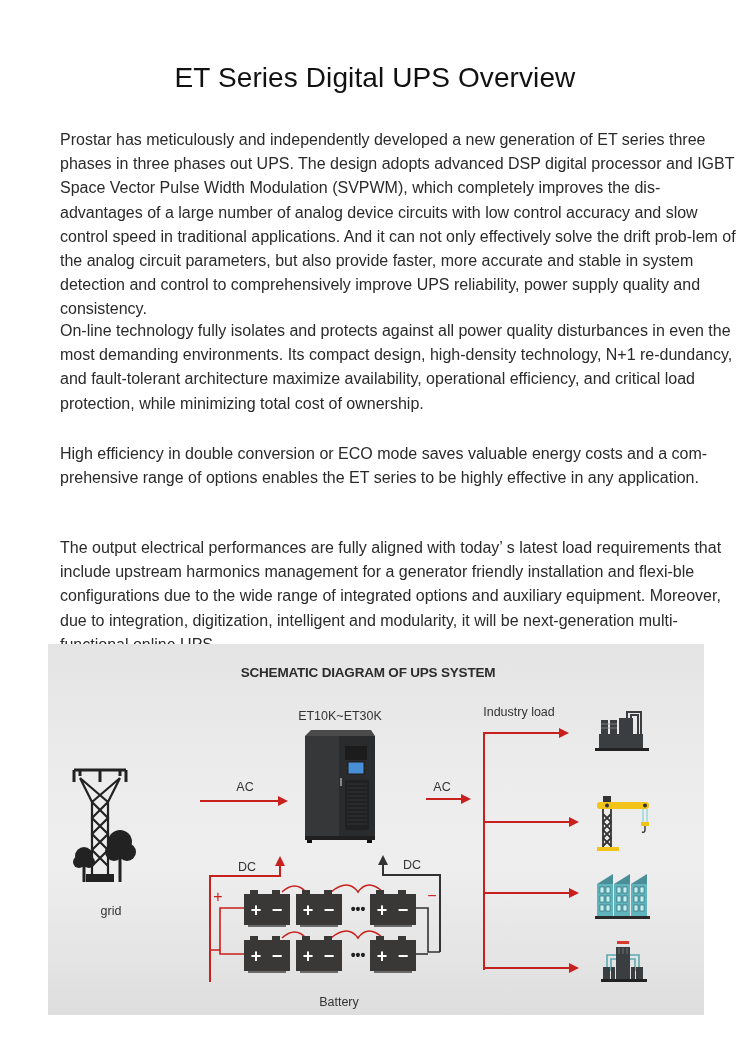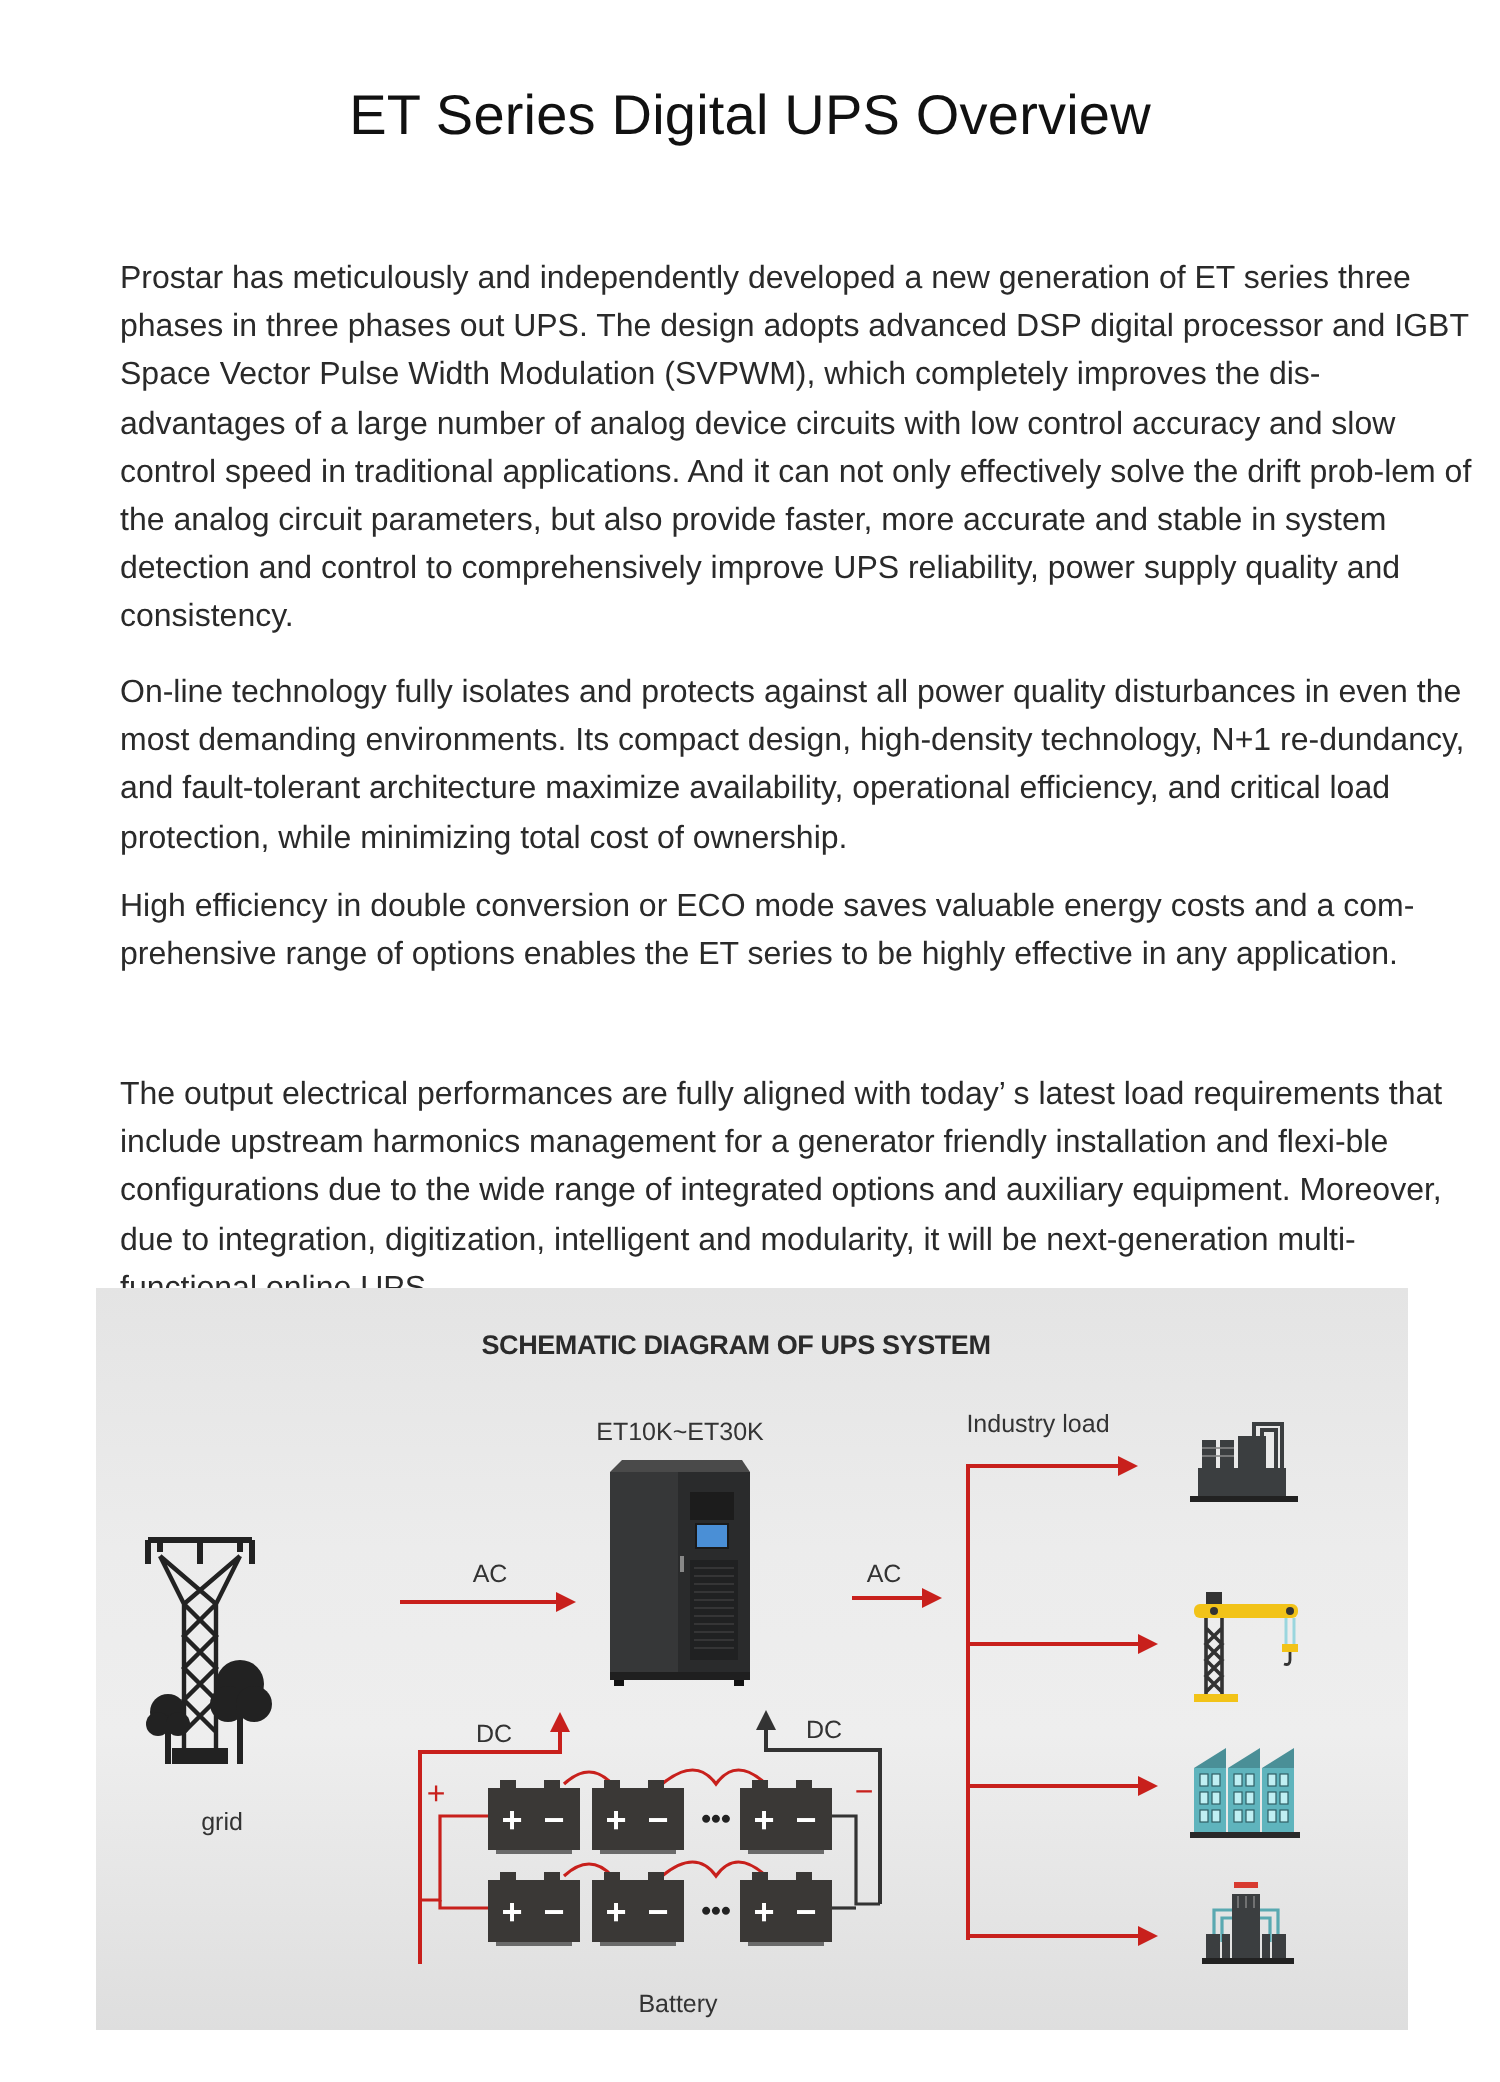"ET Series Digital UPS Overview" .title { top: 42px -> 62px }
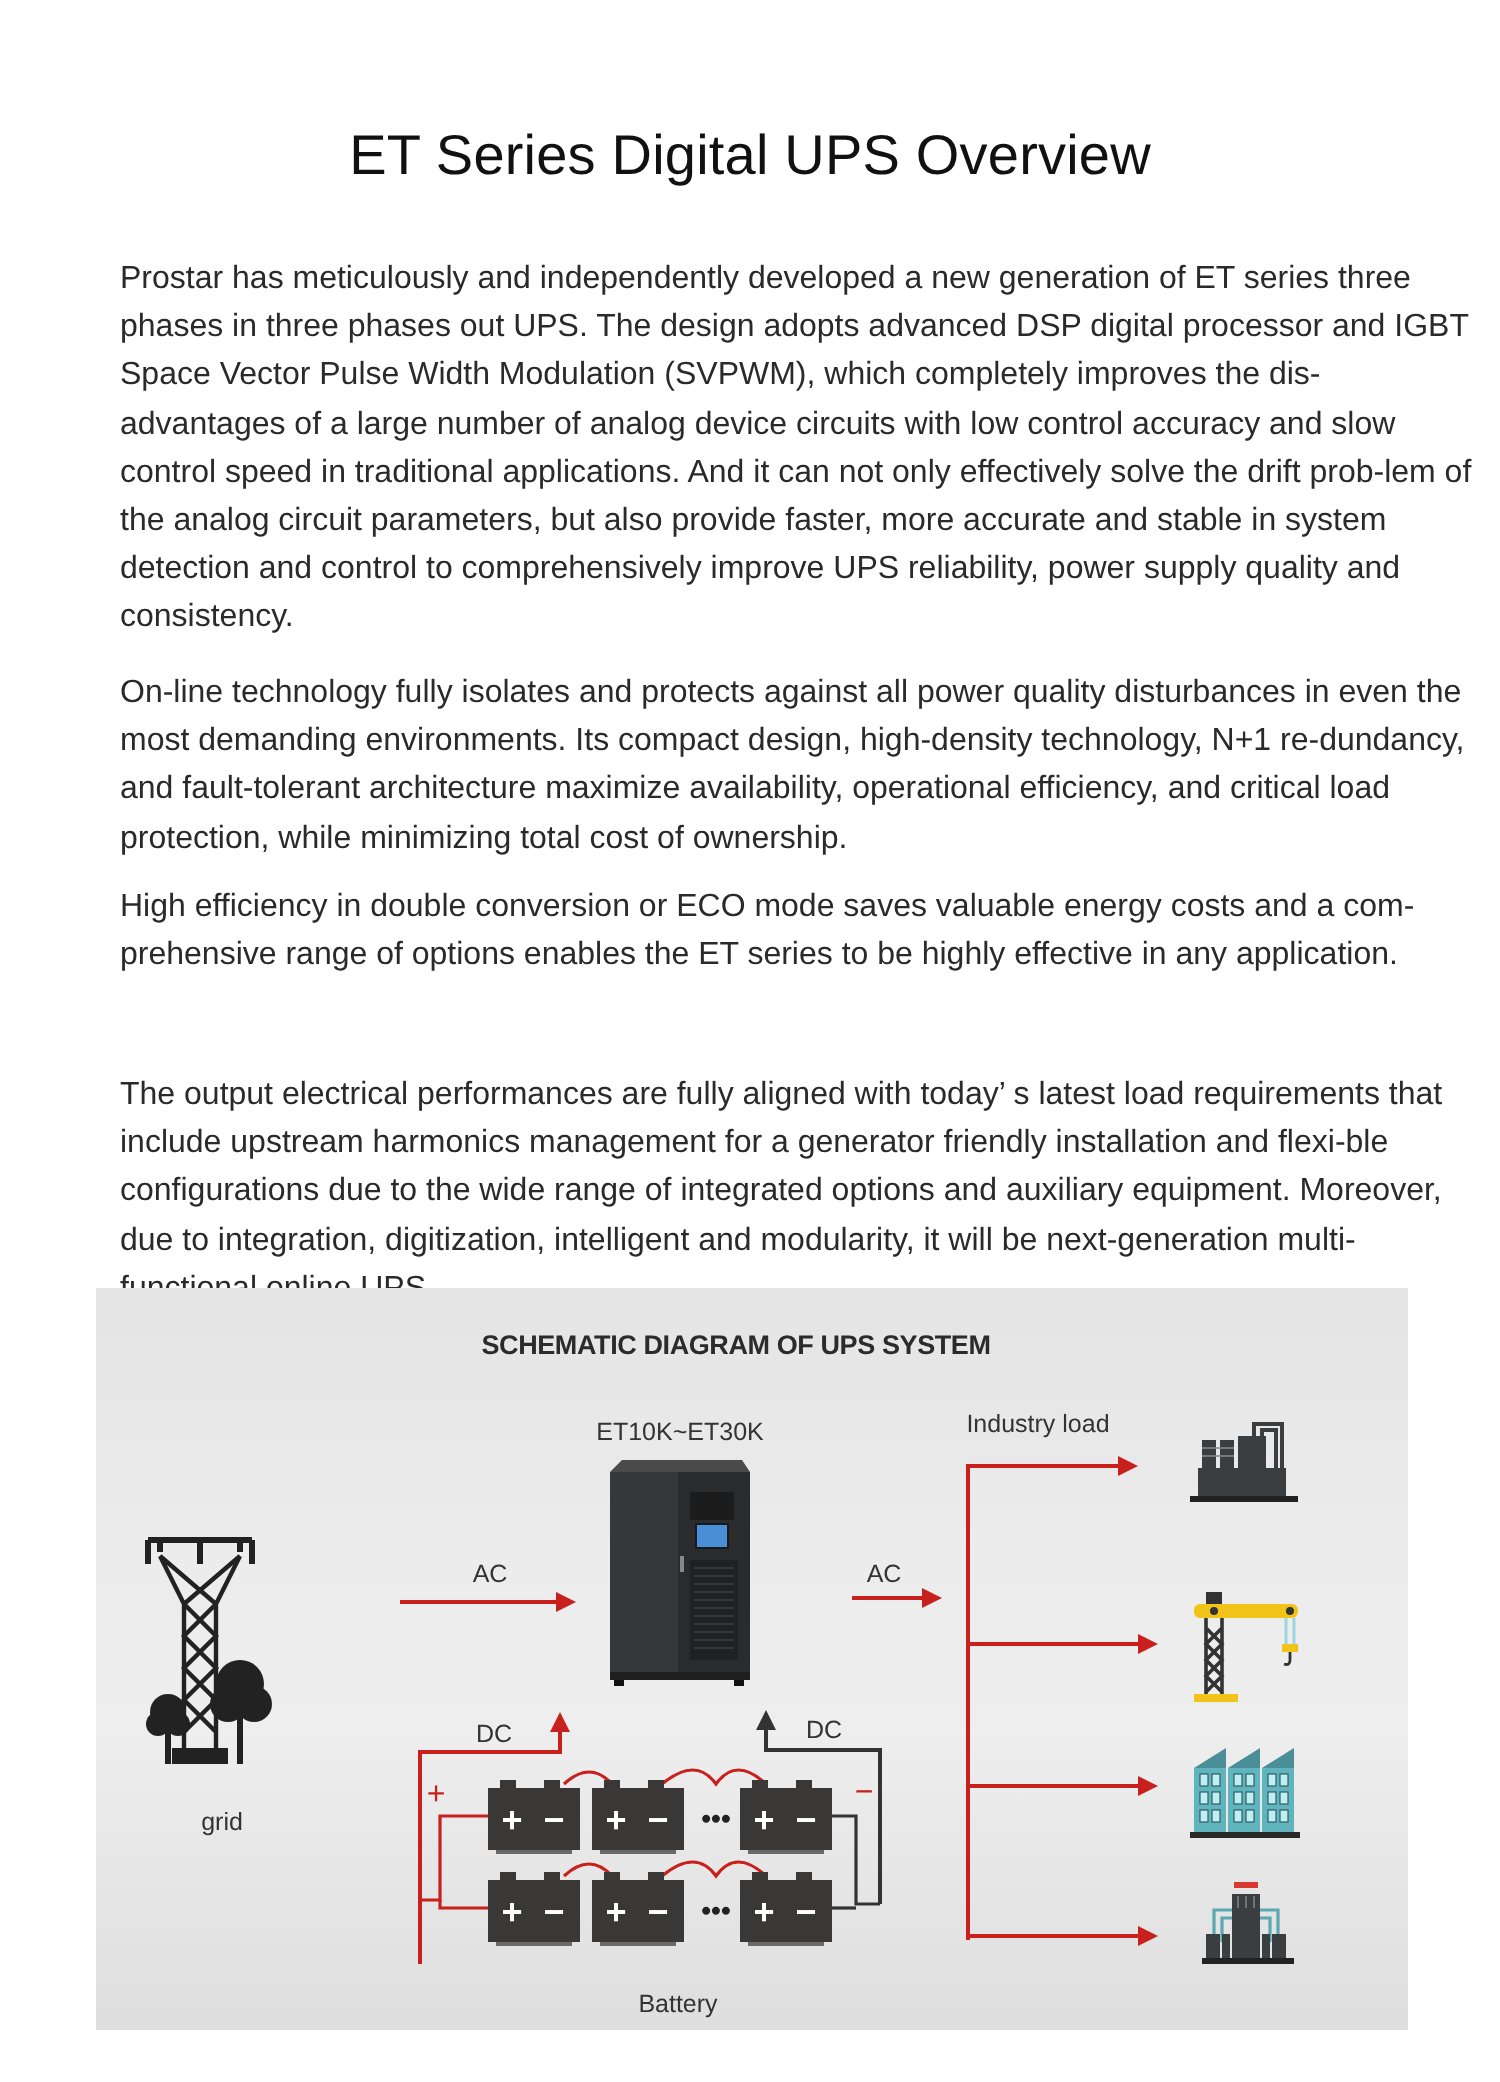"On-line technology fully isolates and" #p2 { top: 319px -> 303px }
